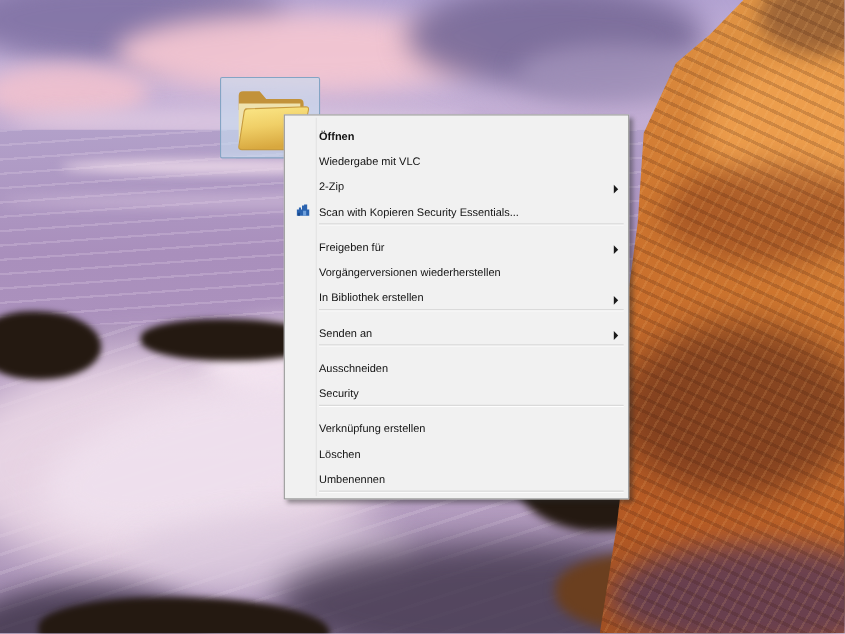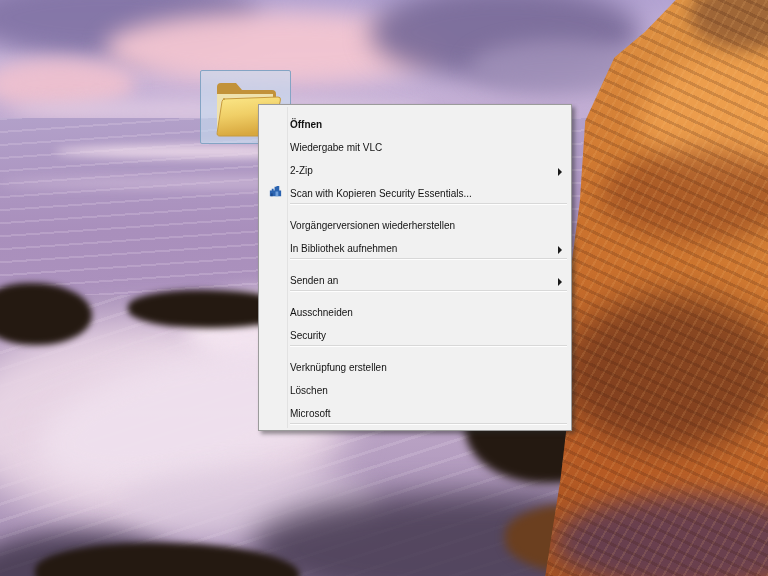"Freigeben für" div.menu-item { html: none -> <div> <span></span> <span>Freigeben für</span> <span></span> </div> }
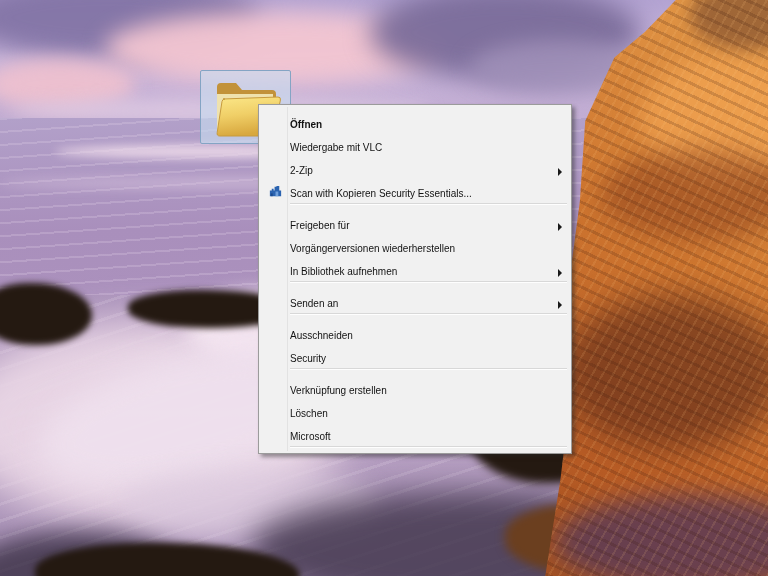"In Bibliothek aufnehmen" span.label { text: aufnehmen -> erstellen }
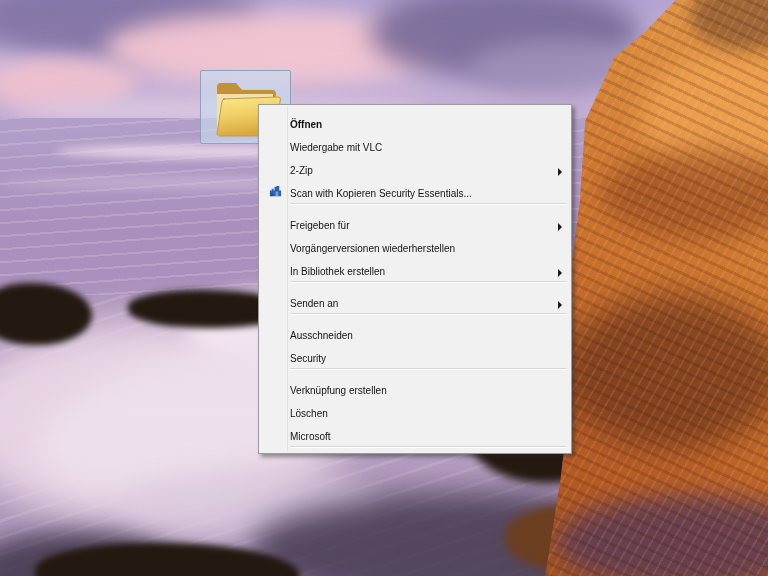"Microsoft" span.label { text: Microsoft -> Umbenennen }
